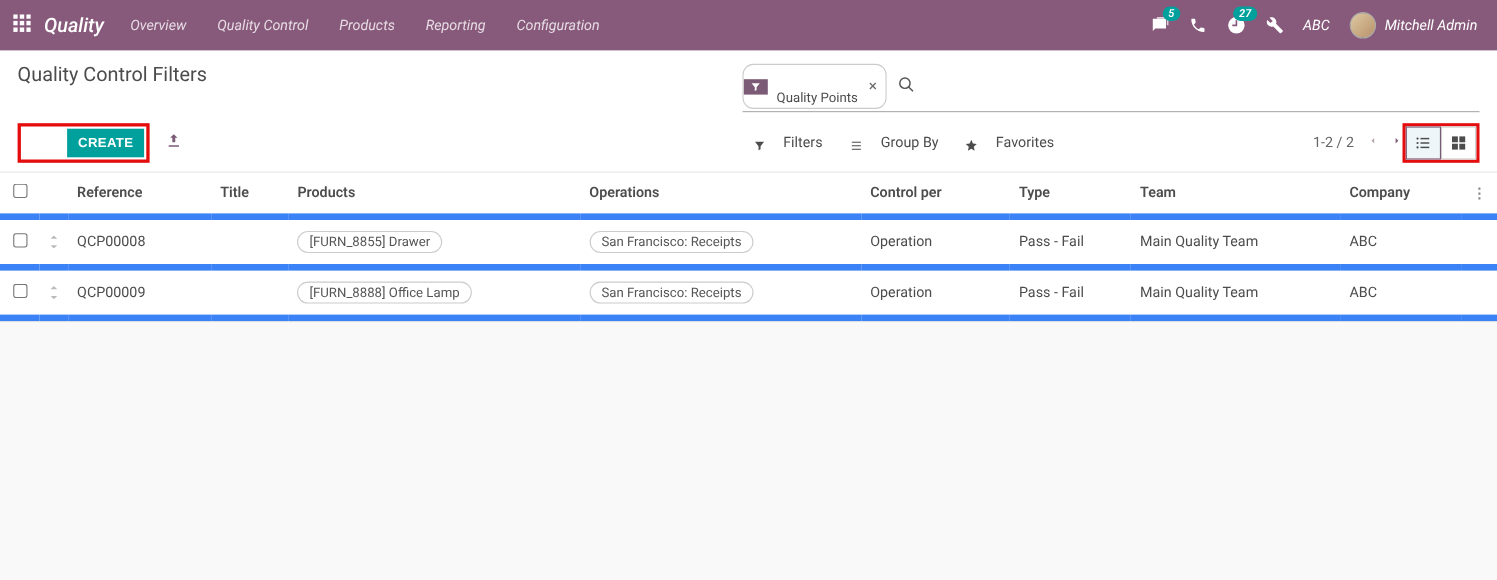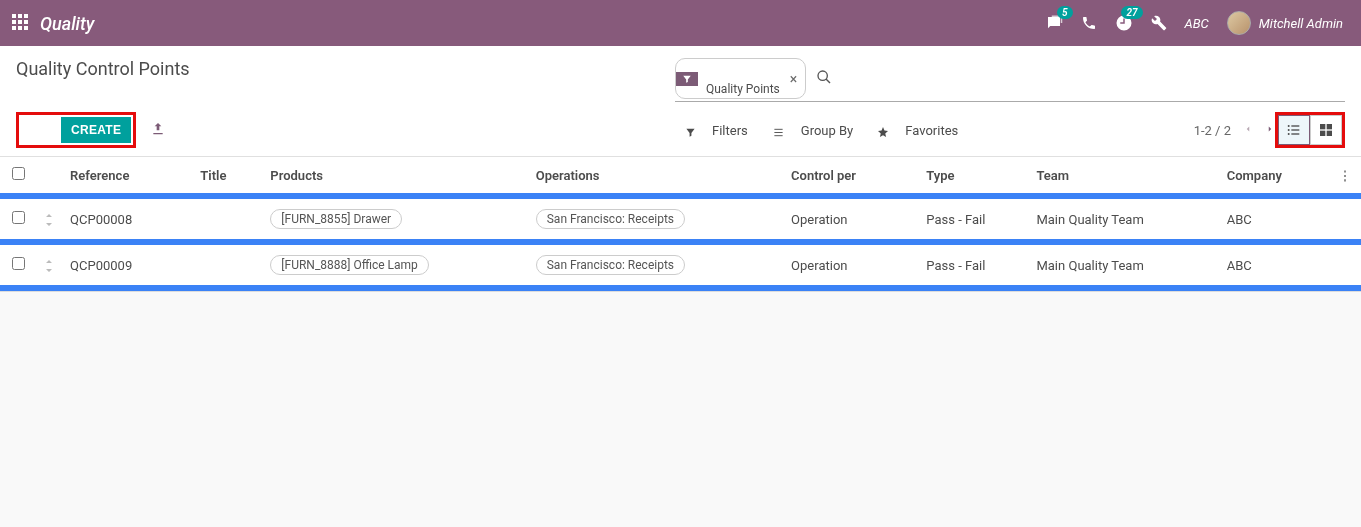"Overview" div.nav-menu { html: none -> <div> <span>Overview</span> <span>Quality Control</span> <span>Products</span> <span>Reporting</span> <span>Configuration</span> </div> }
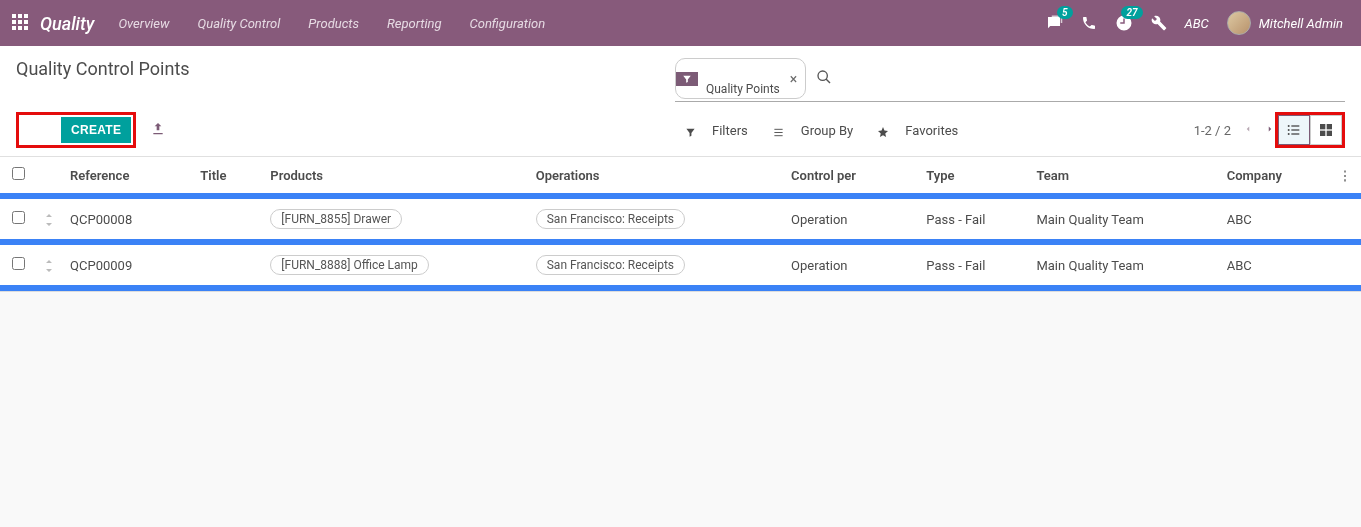"Quality Control Points" div.breadcrumb { text: Points -> Filters }
